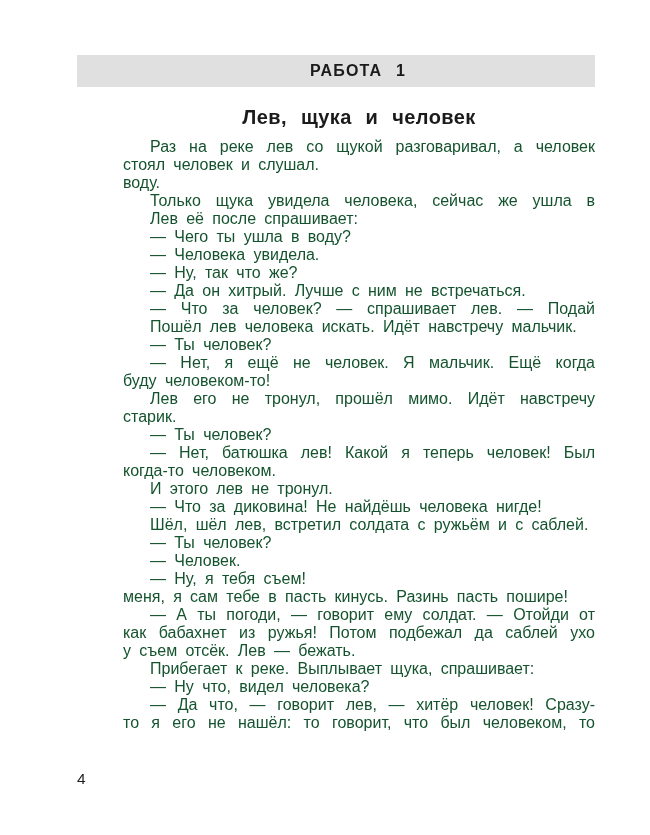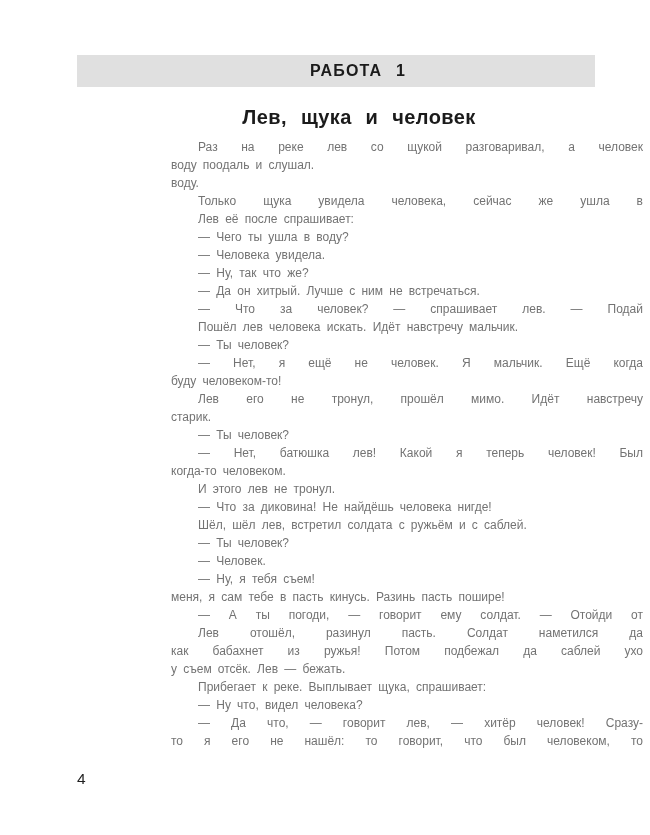"Раз на реке лев со" .story { color: #737373 -> #14532d; font-size: 12px -> 16px; margin-left: 48px -> none }
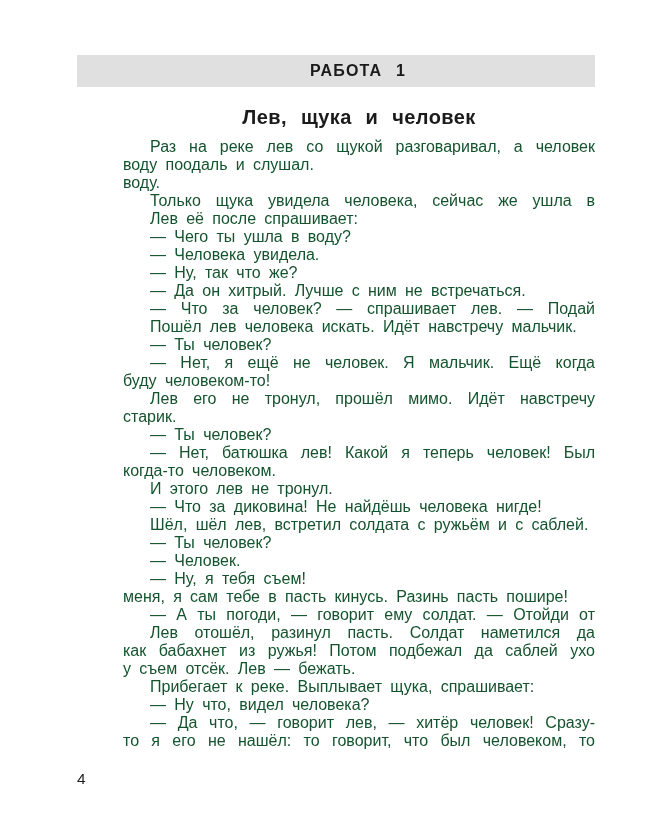"воду поодаль и слушал." div.line { text: воду поодаль -> стоял человек }
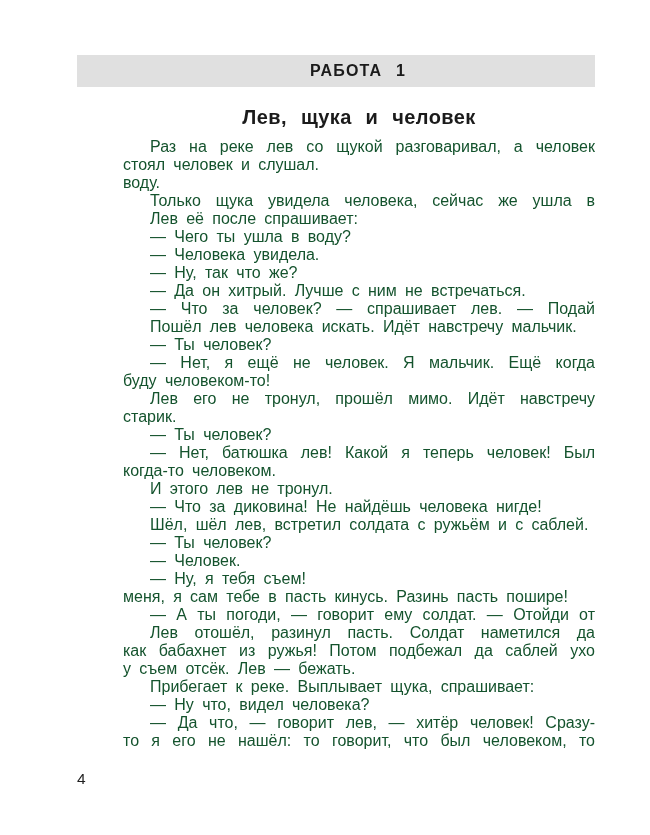"Лев отошёл, разинул пасть. Солдат" div.line { html: <div>Лев отошёл, разинул пасть. Солдат наметился да</div> -> none }
